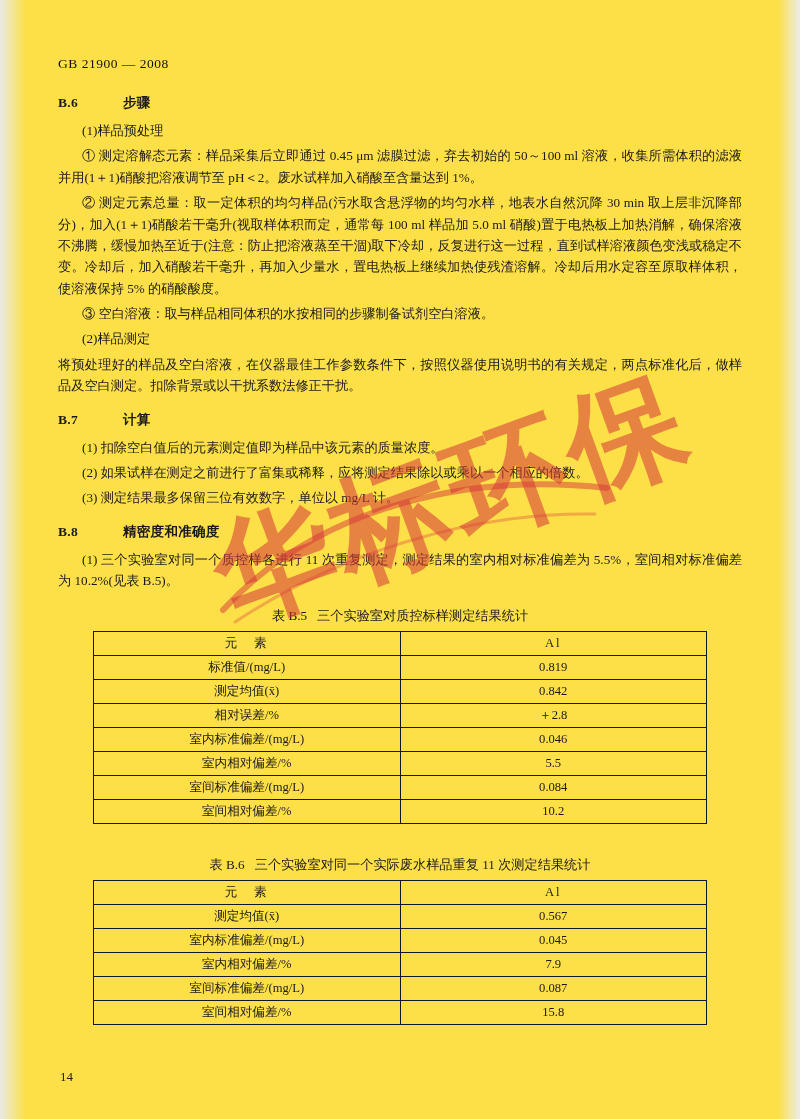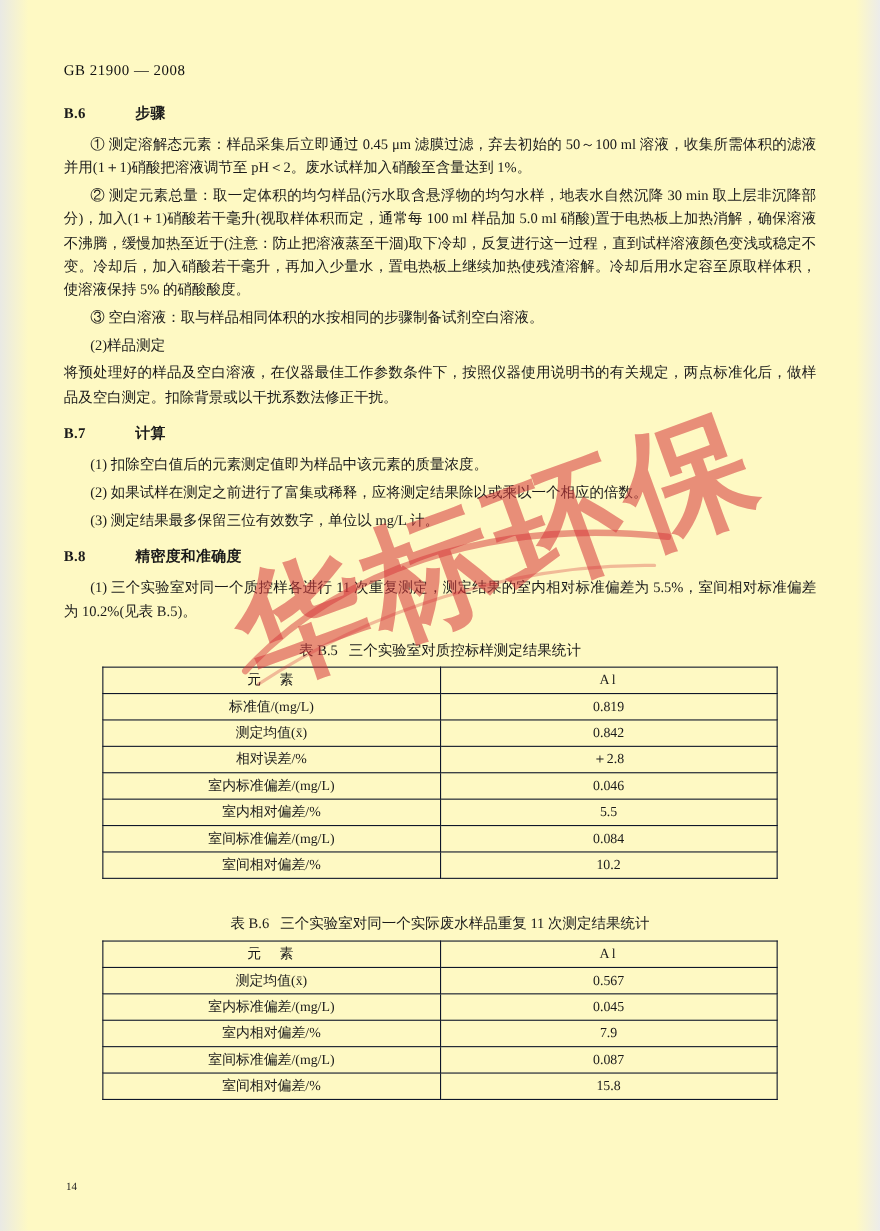"GB 21900 — 2008" .page { background: #fef9c3 -> #fde047 }
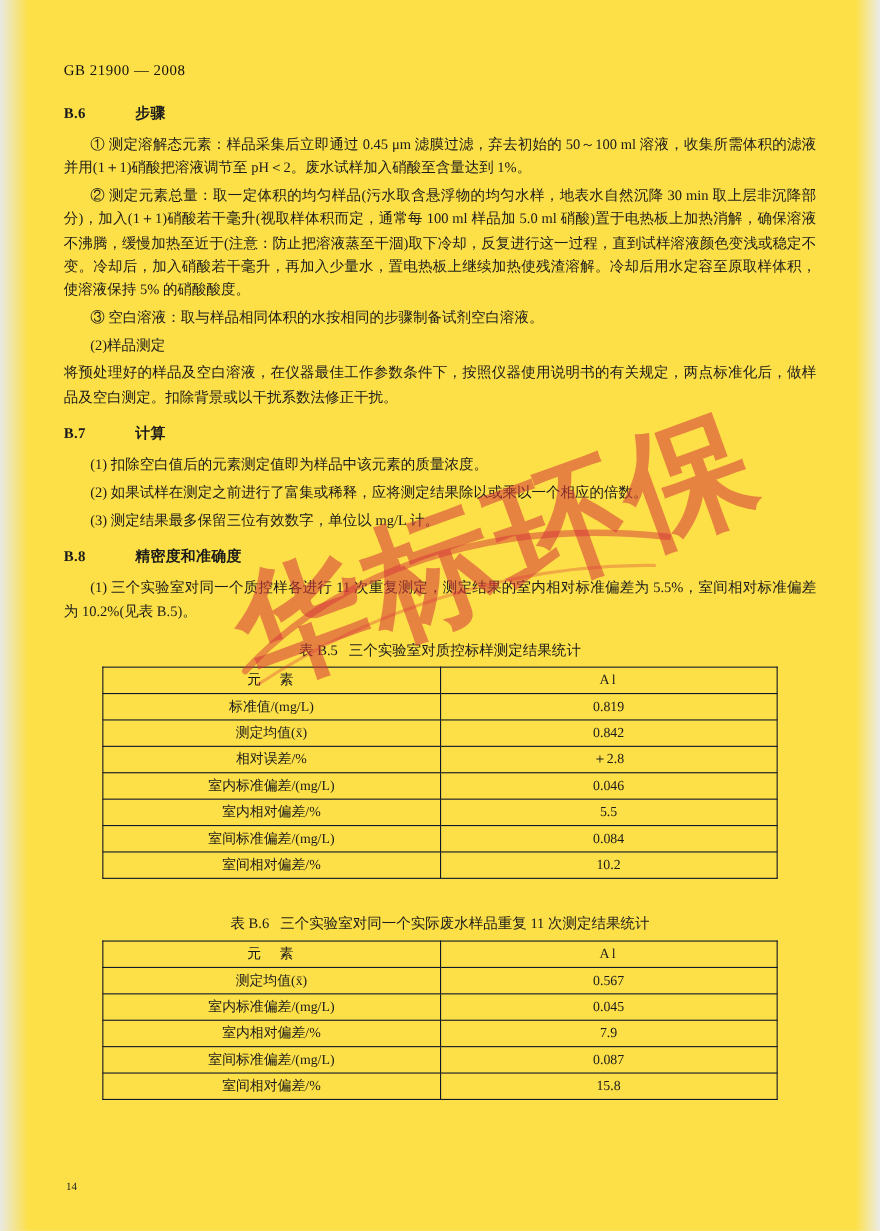"(1)样品预处理" p.body { html: none -> <p>(1)样品预处理</p> }
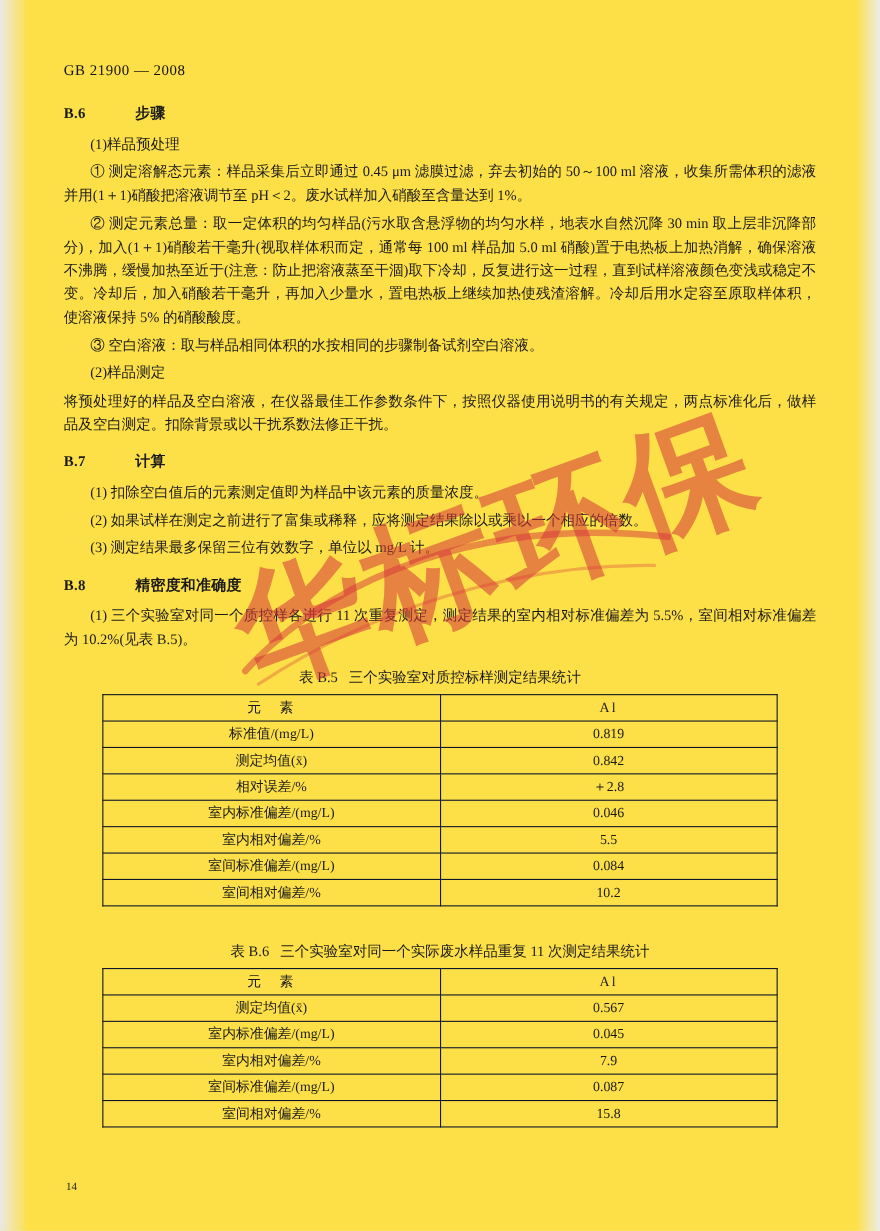"14" .page-num { font-size: 10px -> 13px }
